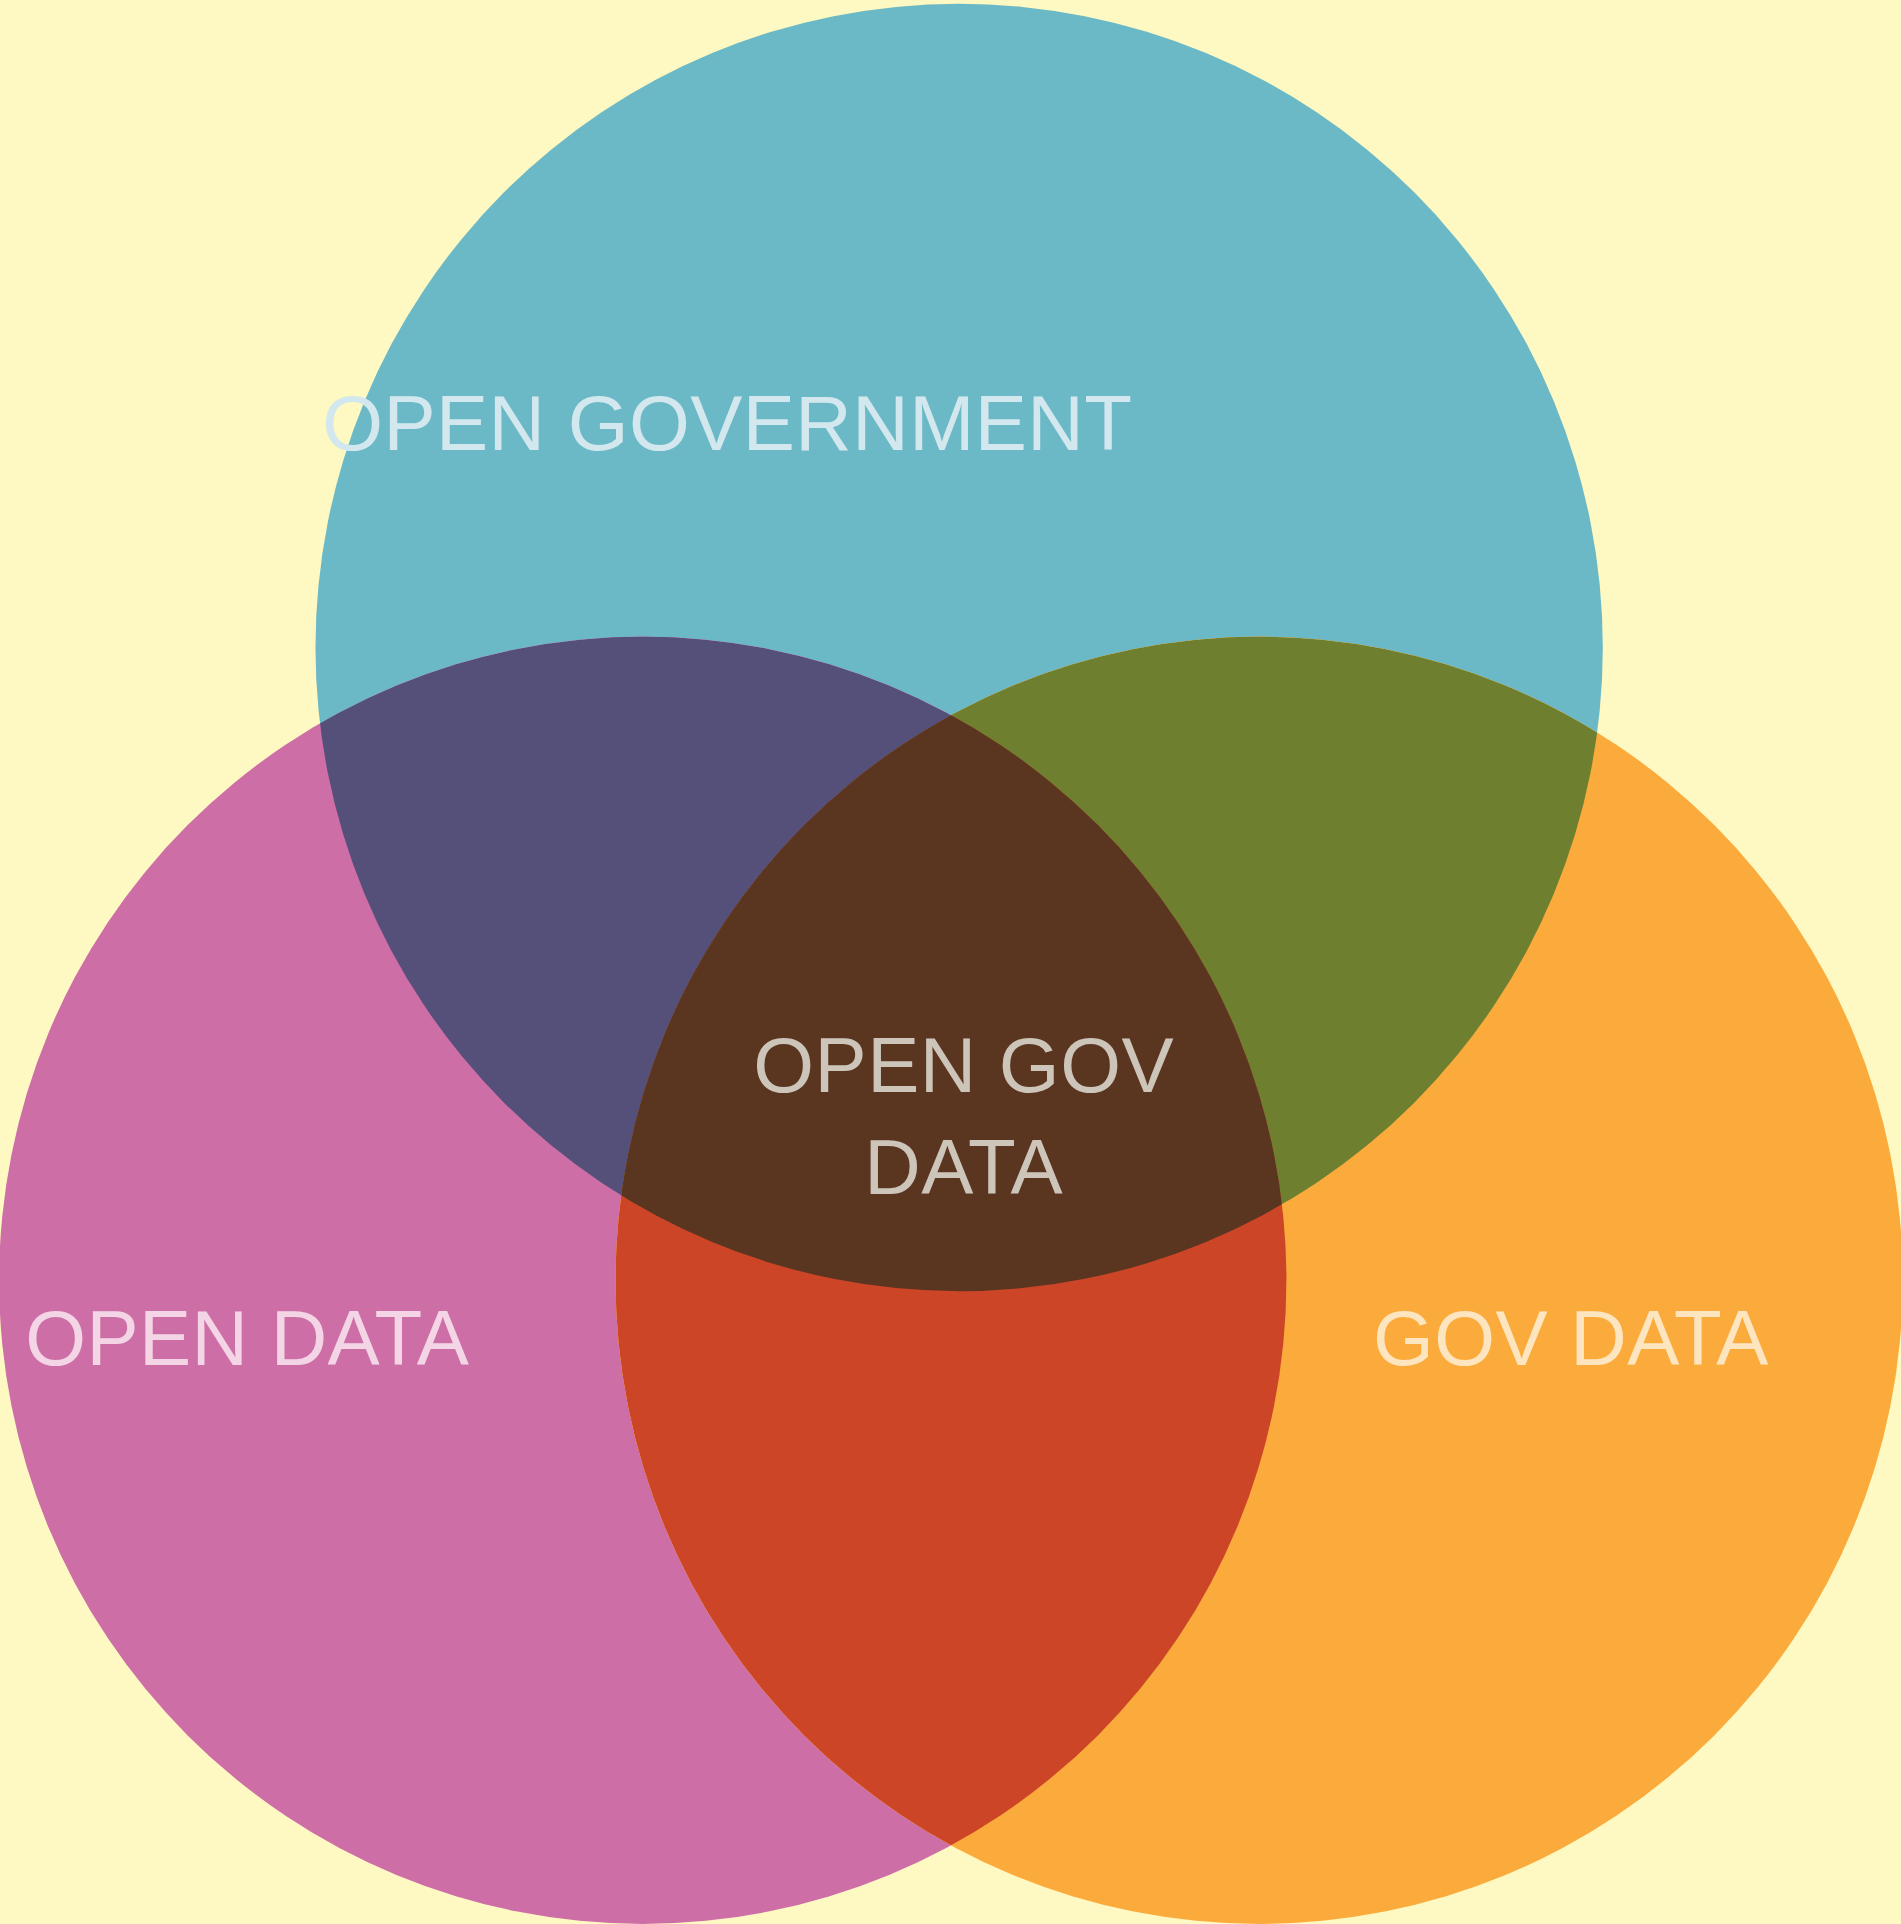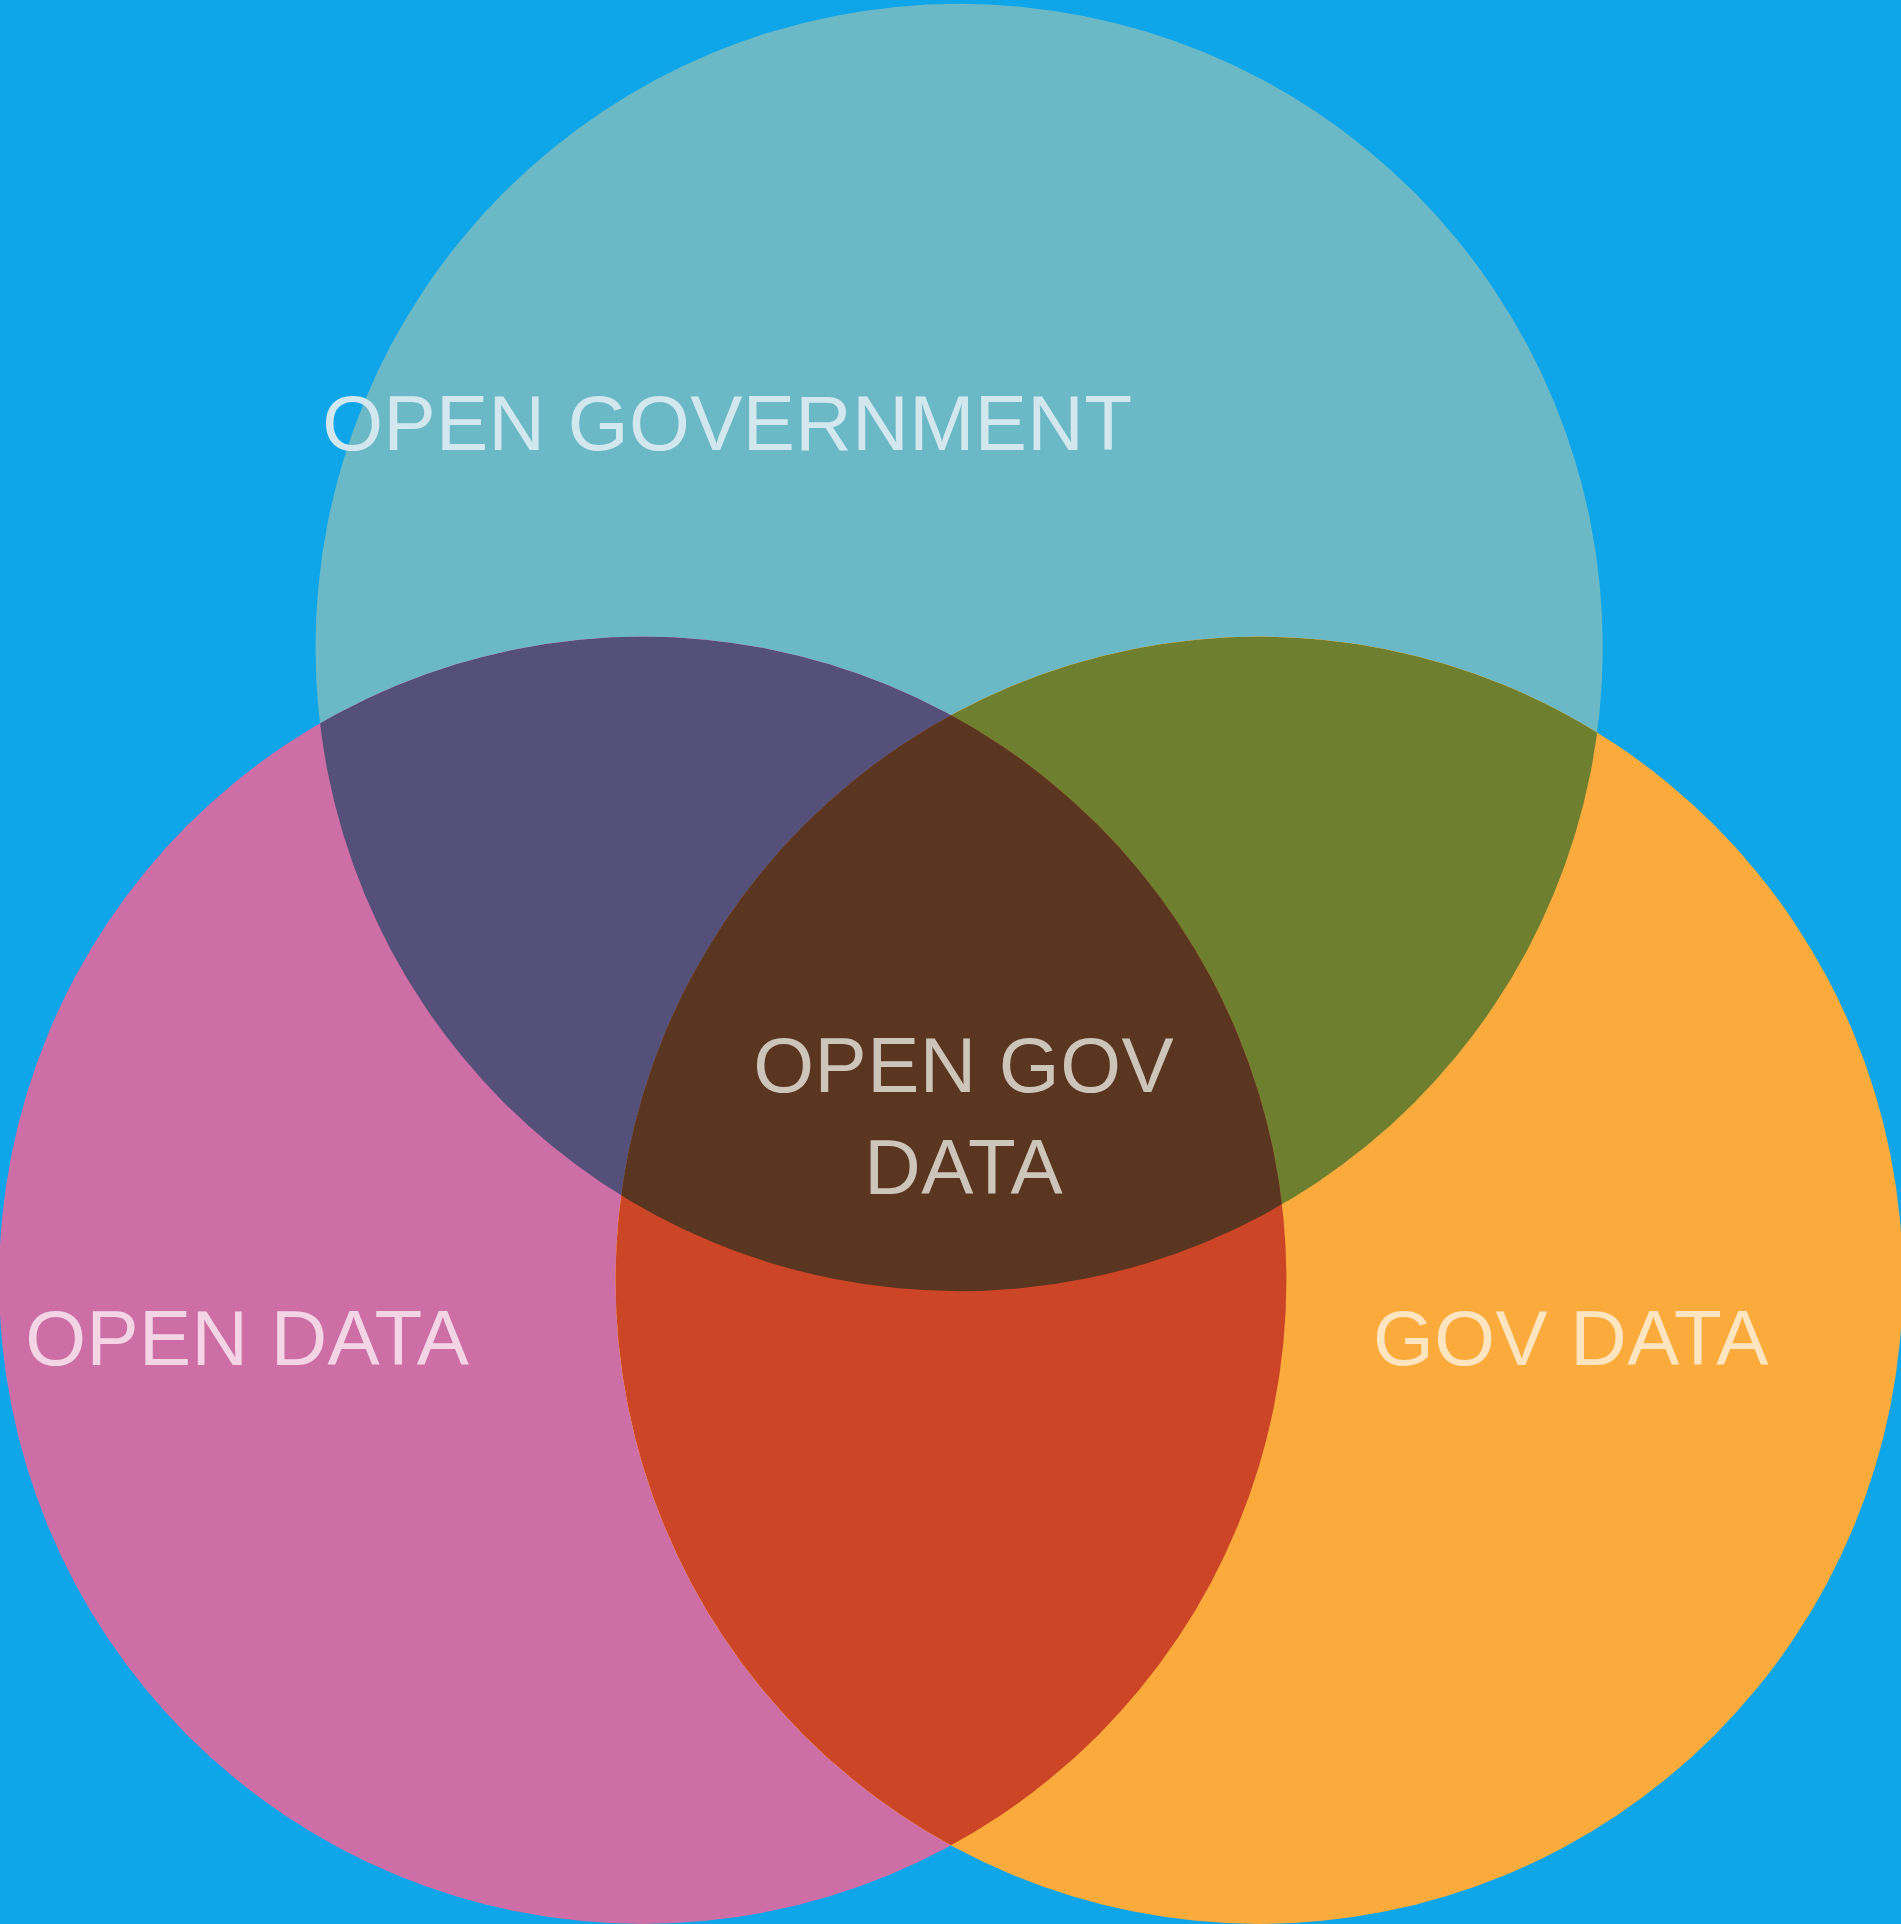"OPEN GOVERNMENT" div { background: #0ea5e9 -> #fef9c3 }
